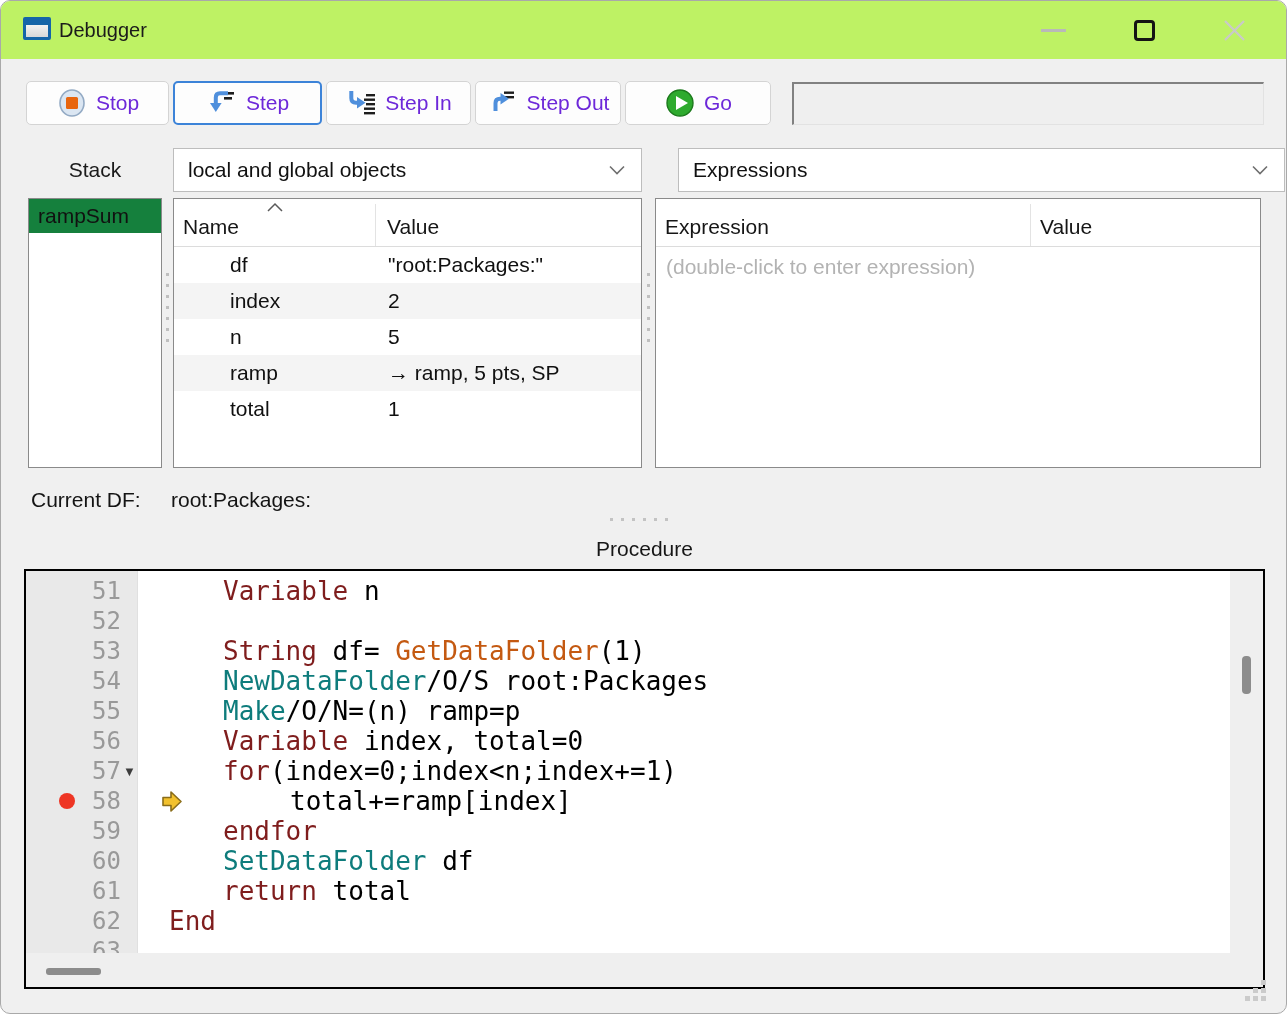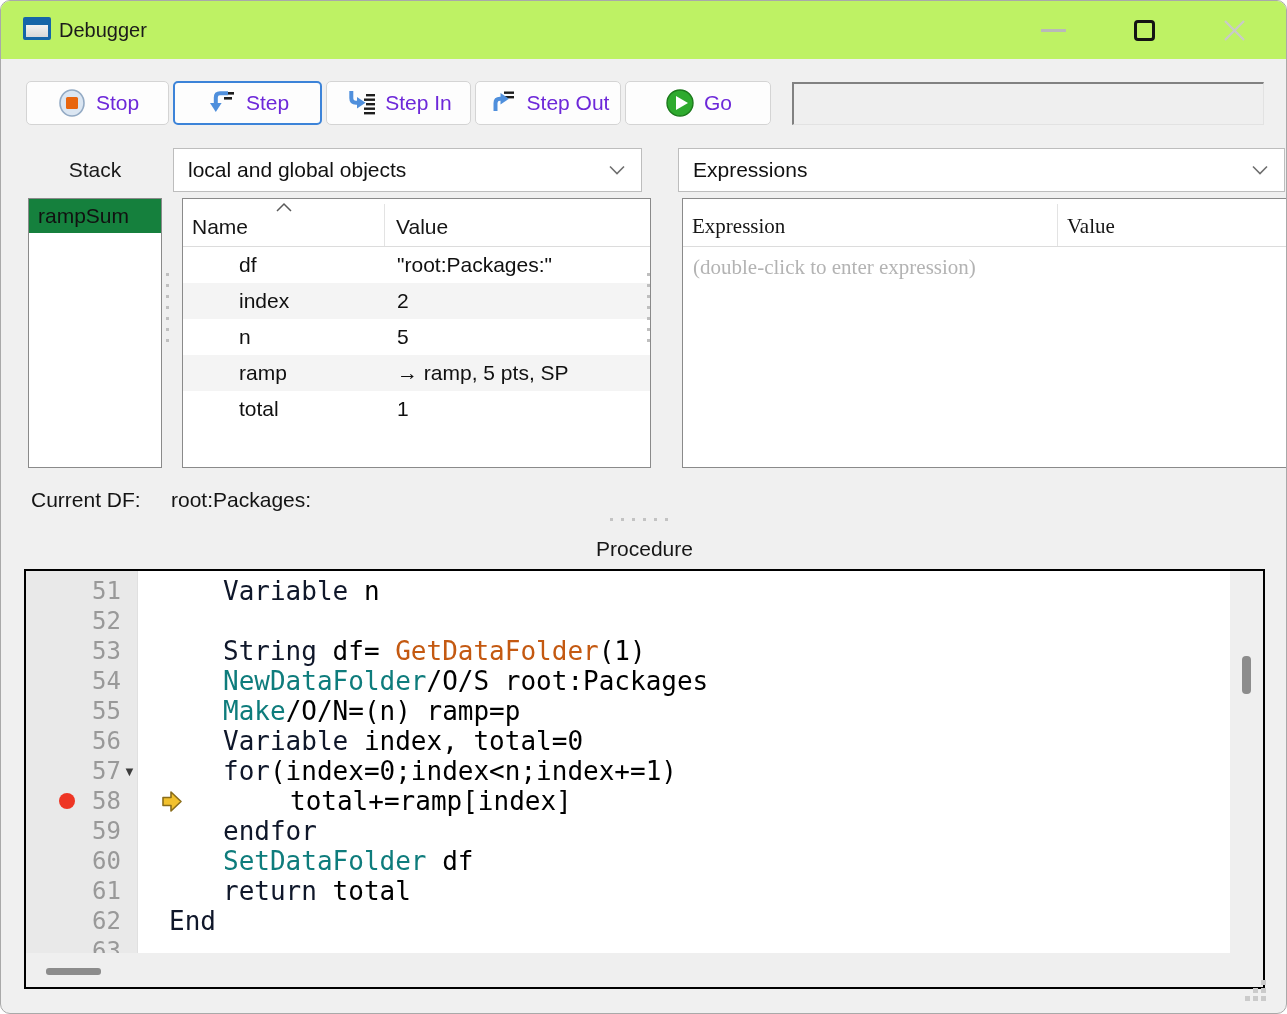"Name" .vtable { margin-left: 9px -> none }
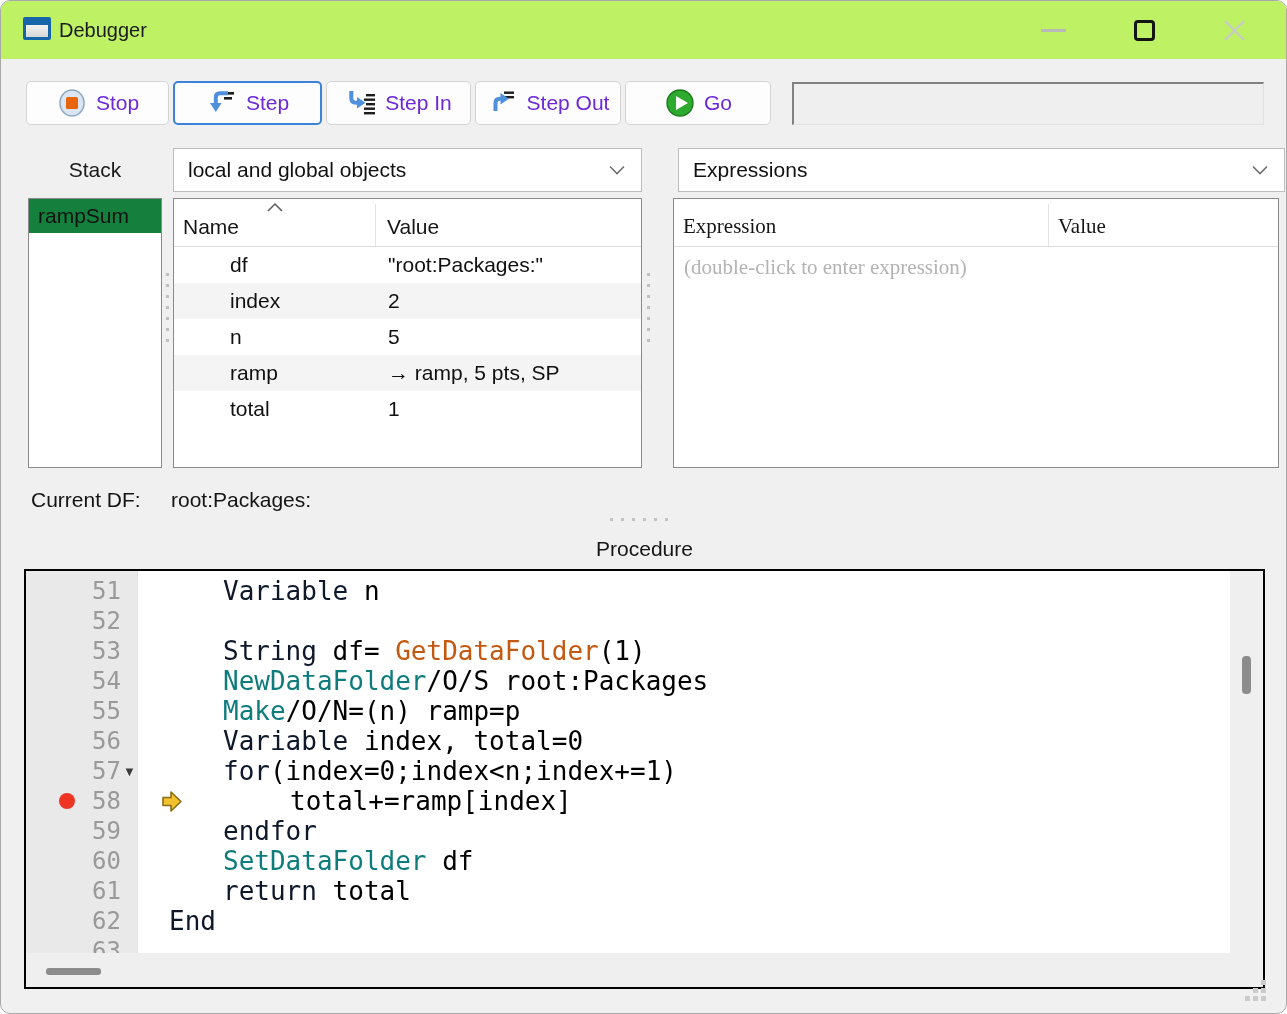"Expression" #expr-table { font-family: Liberation Serif, serif -> none; left: 672px -> 654px }
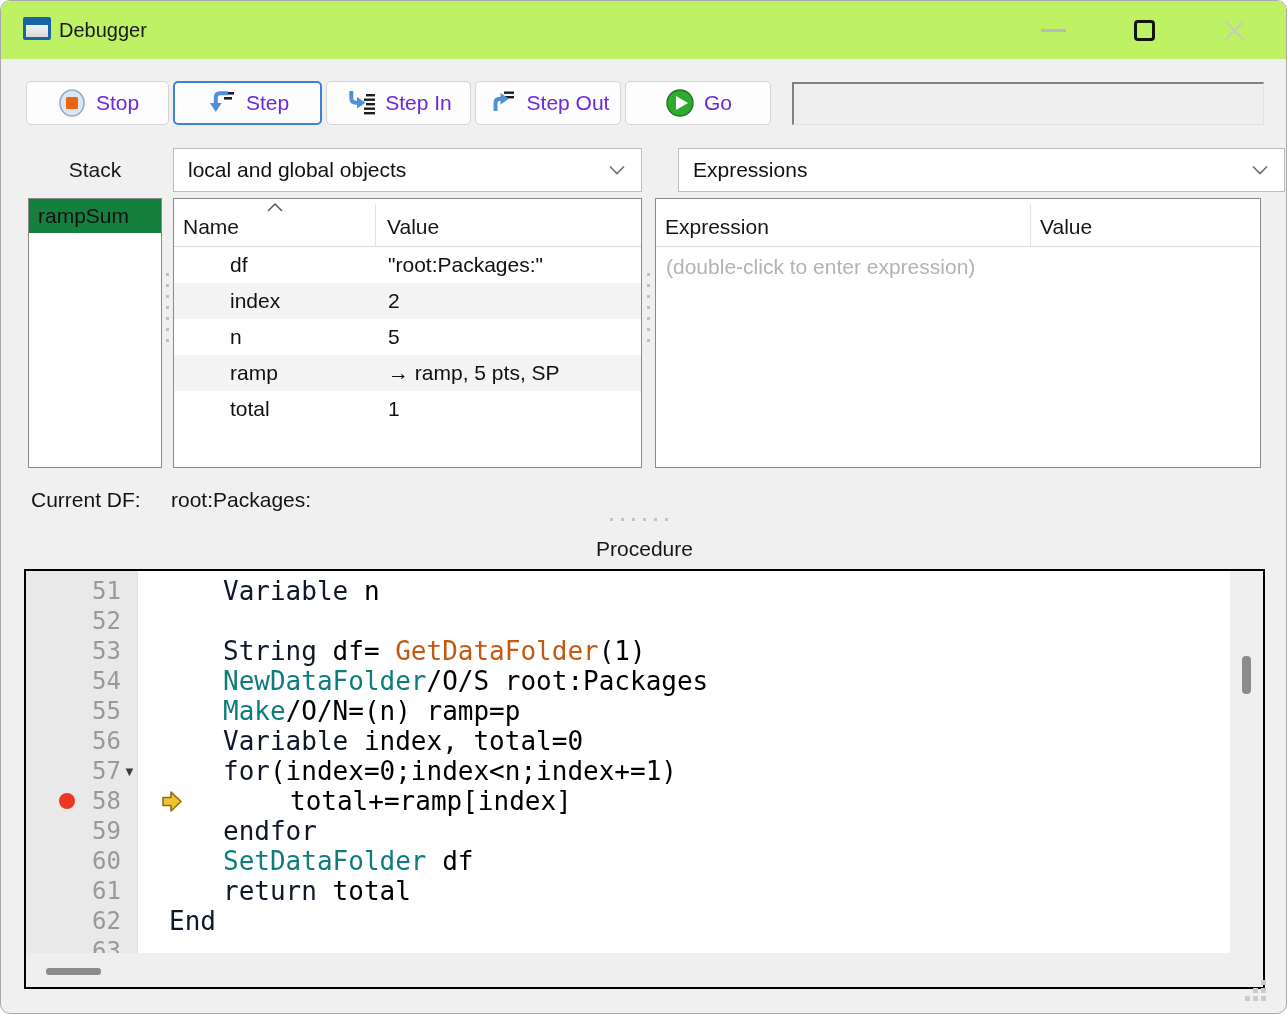"Variable" .kw { color: #0f172a -> #7f1d1d }
